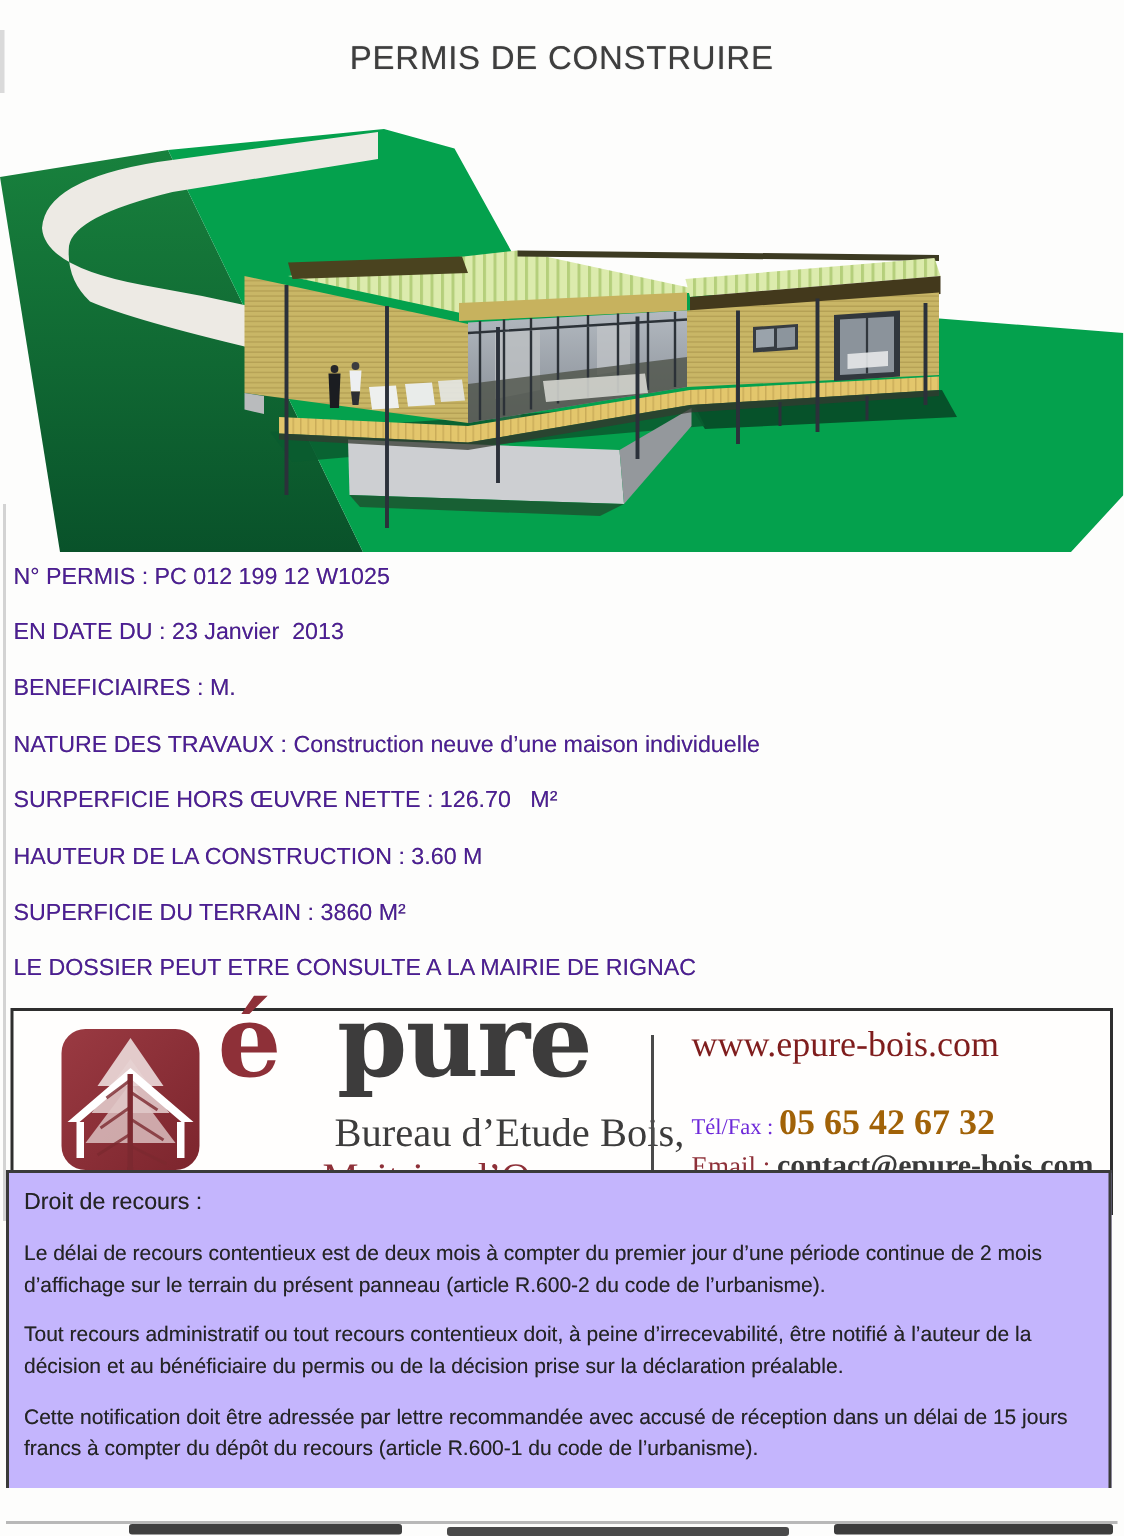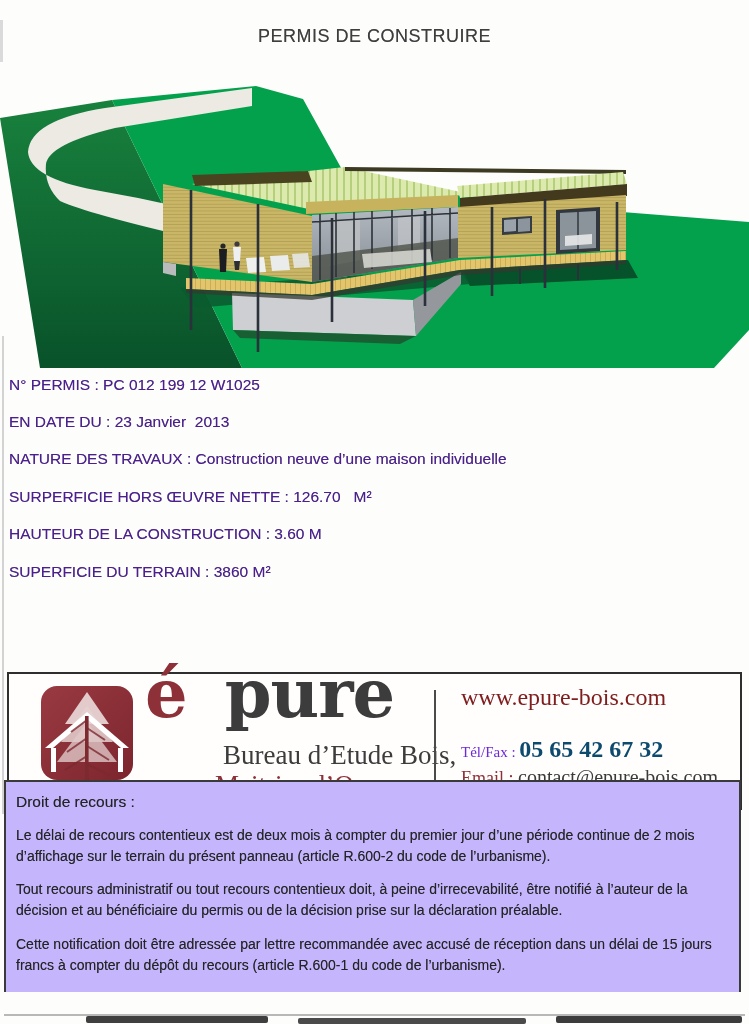"PERMIS DE CONSTRUIRE" .page-title { font-size: 18px -> 22px }
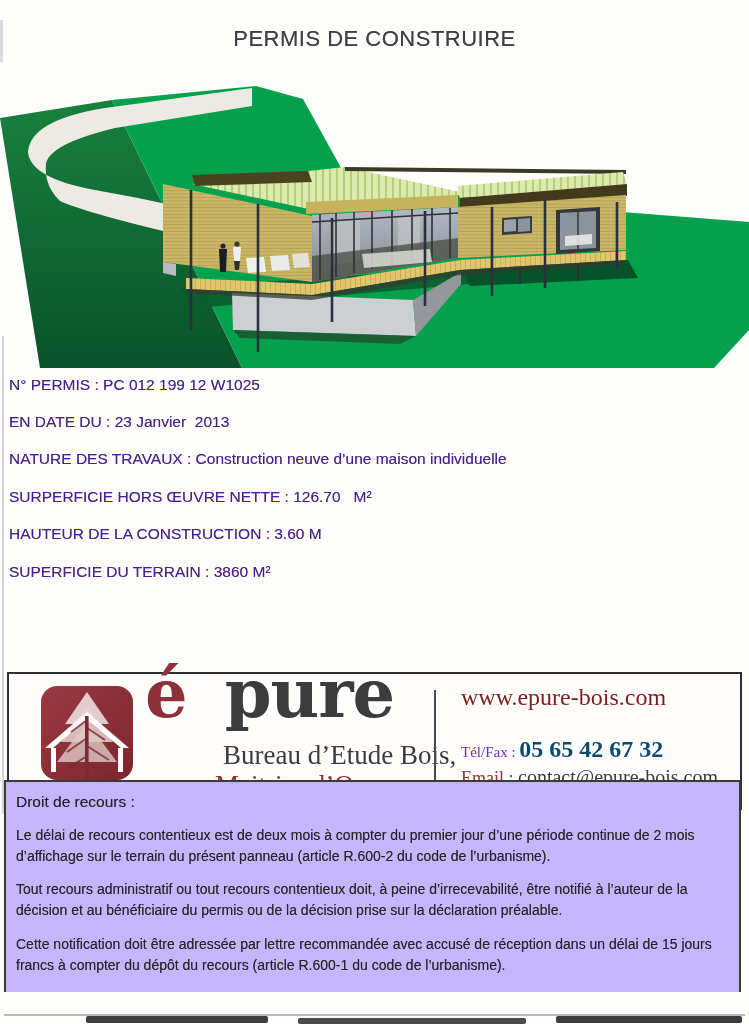"BENEFICIAIRES : M." div.permit-line { html: none -> <div>BENEFICIAIRES : M.</div> }
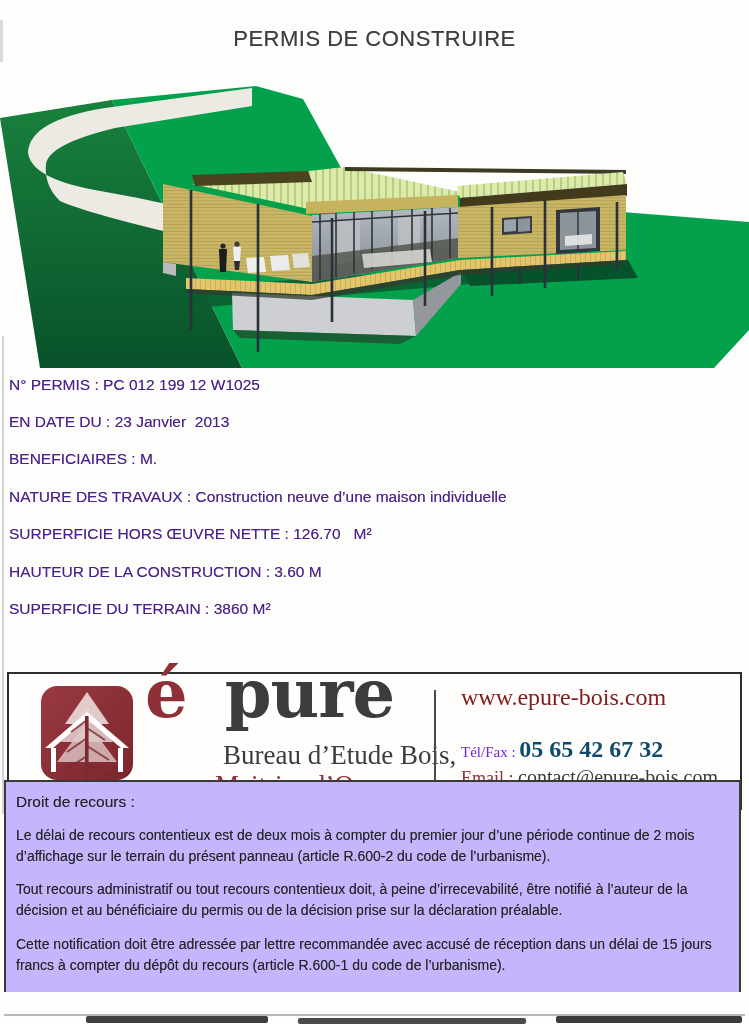"LE DOSSIER PEUT ETRE CONSULTE" div.permit-line { html: none -> <div>LE DOSSIER PEUT ETRE CONSULTE A LA MAIRIE DE RIGNAC</div> }
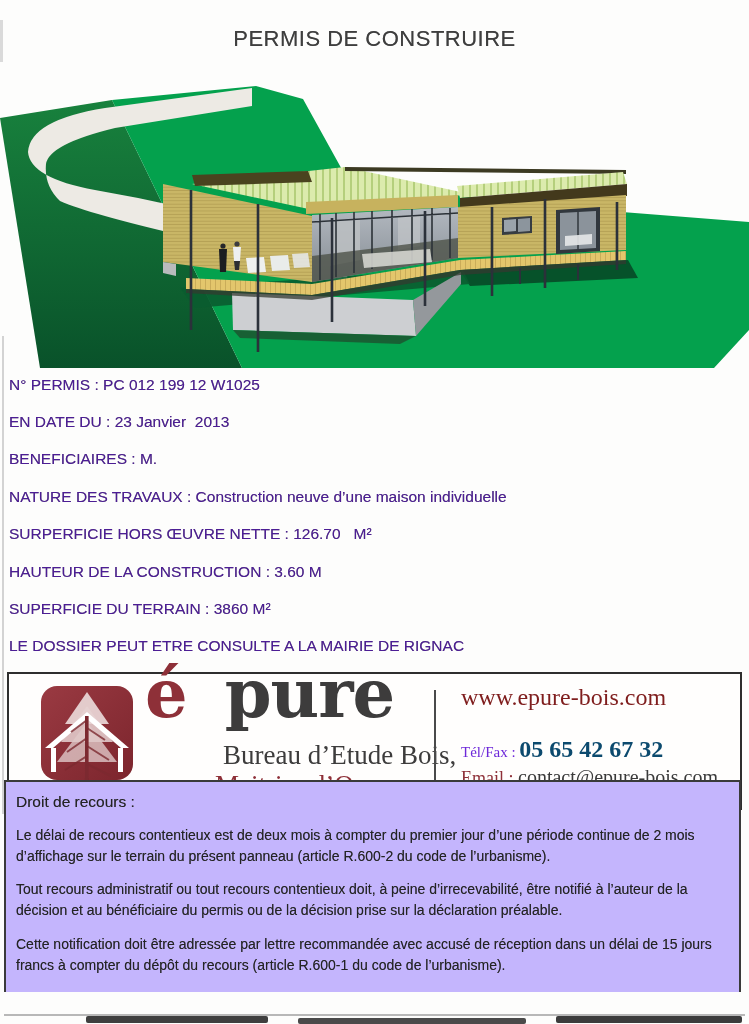"05 65 42 67 32" .tel-value { color: #0c4a6e -> #a16207 }
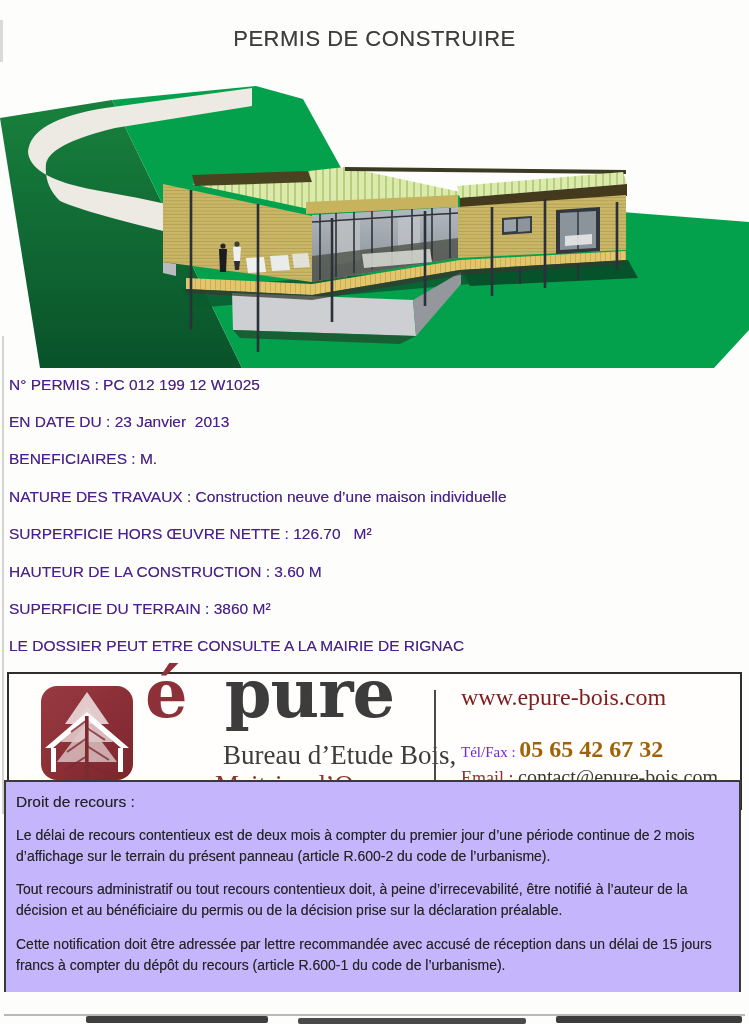"contact@epure-bois.com" .email-value { font-weight: none -> bold }
